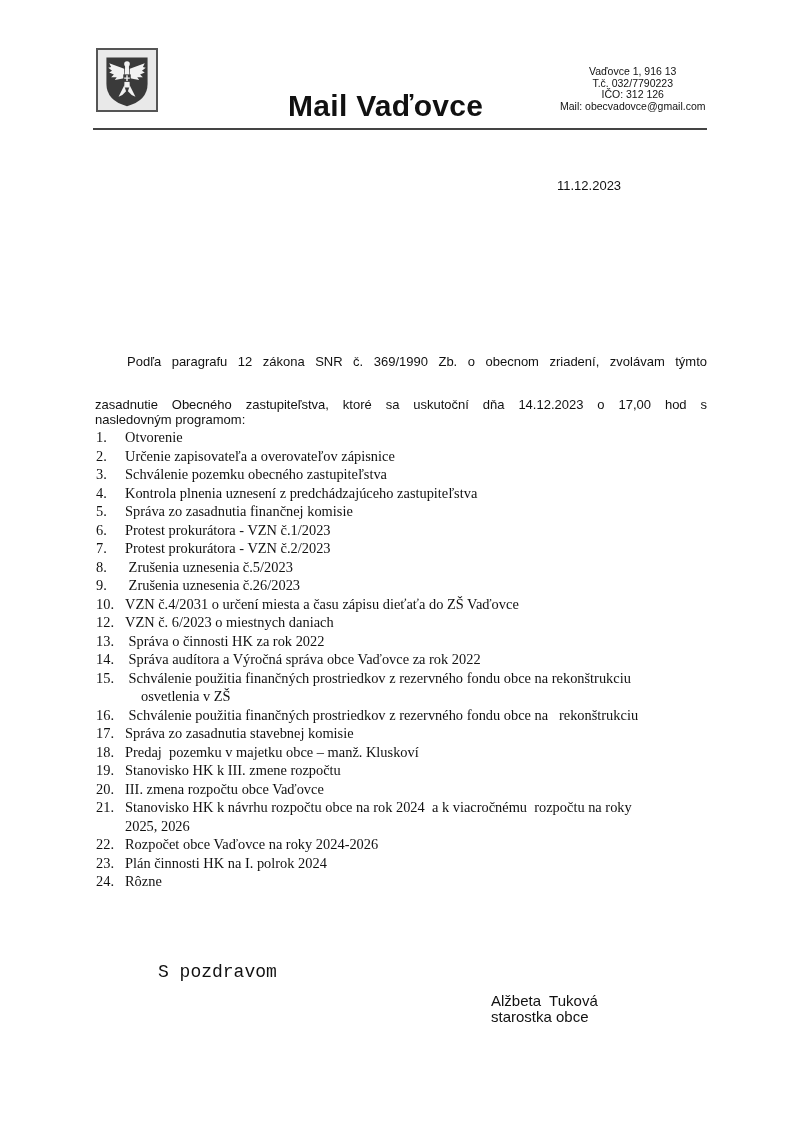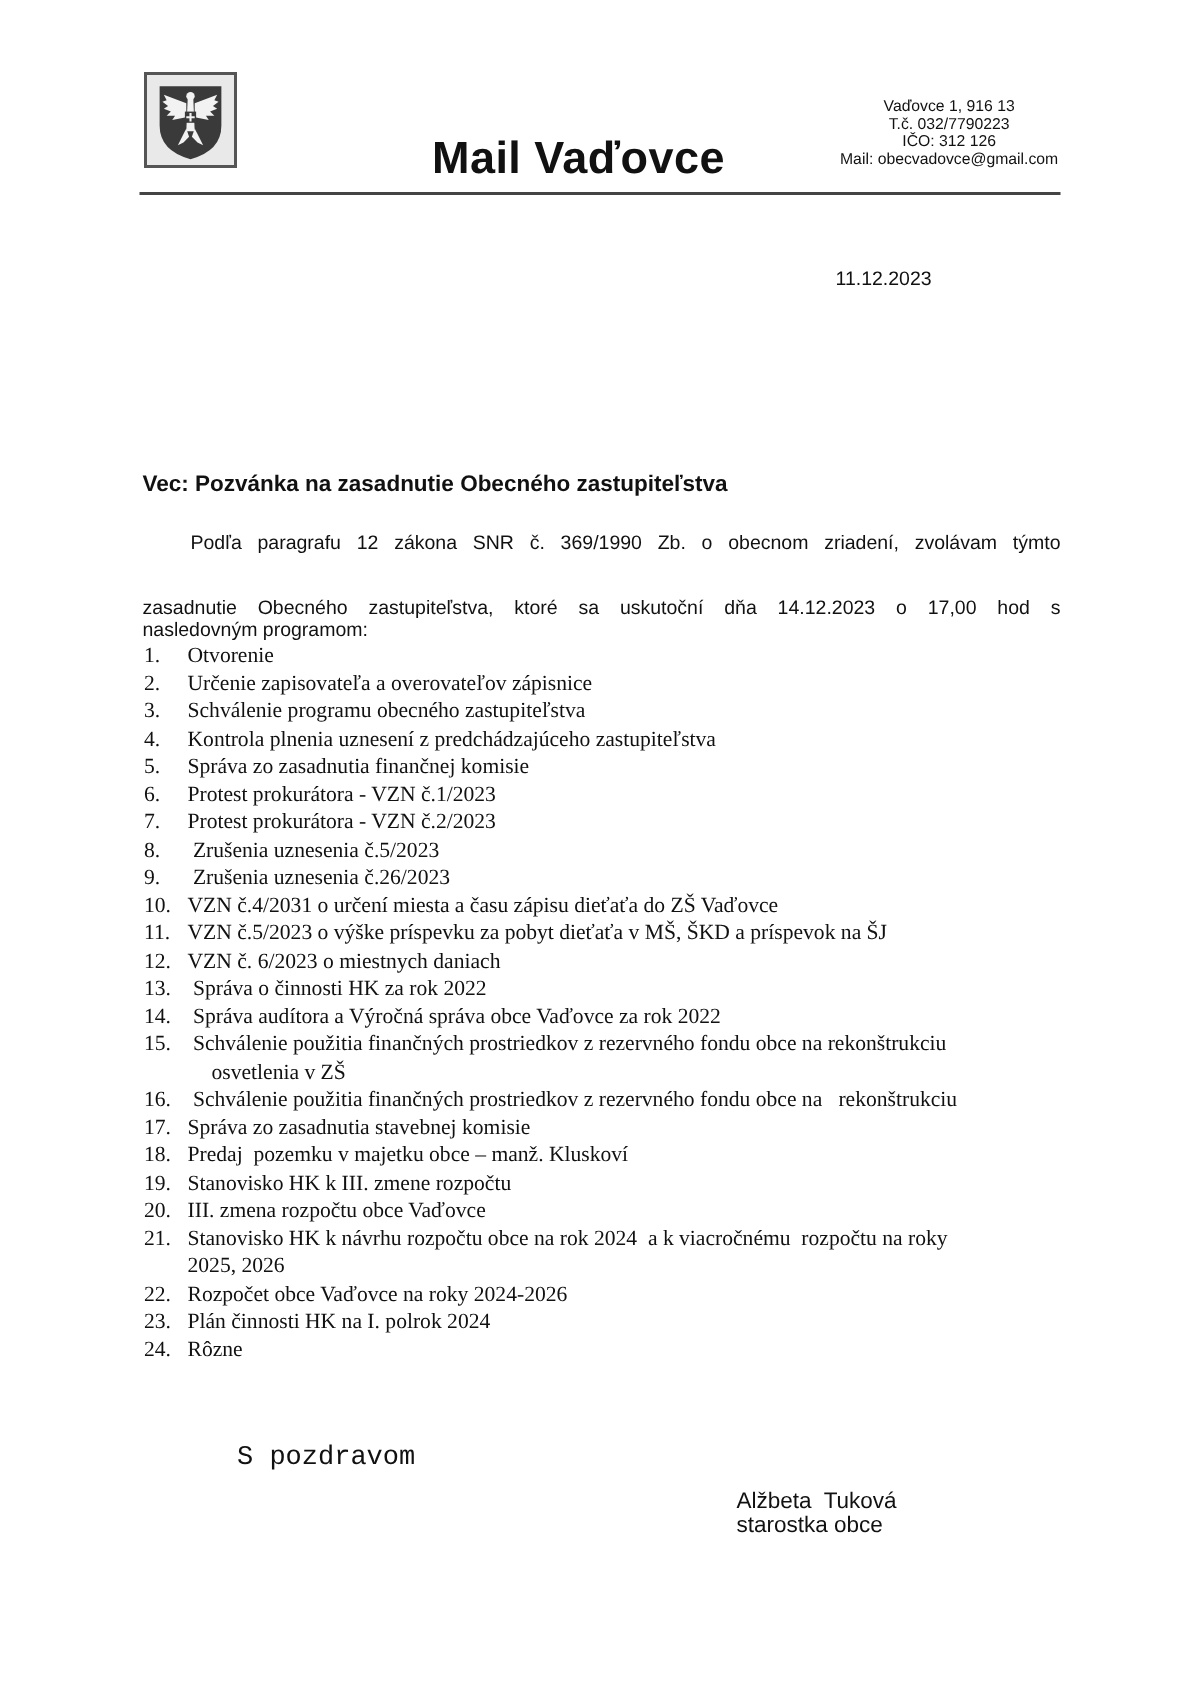"Vec: Pozvánka na zasadnutie Obecného" div.subject { html: <div>Vec: Pozvánka na zasadnutie Obecného zastupiteľstva</div> -> none }
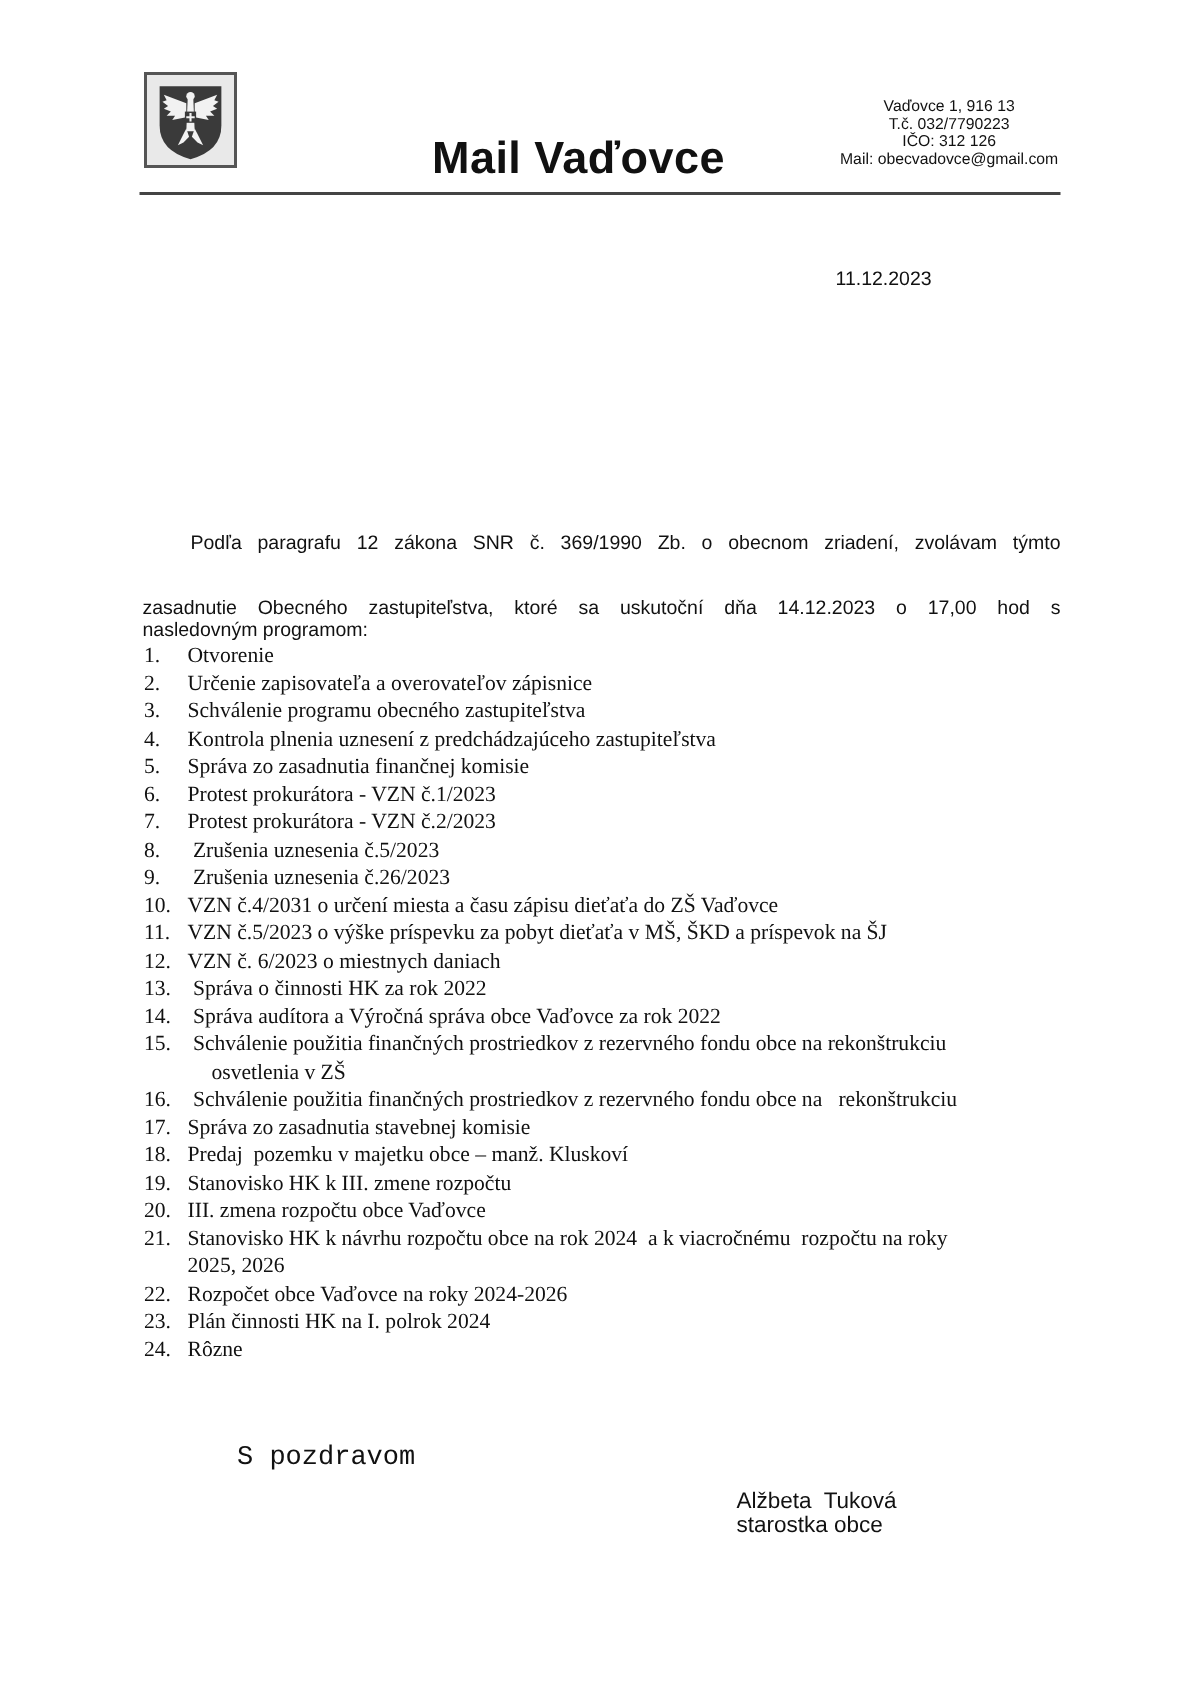"Schválenie programu obecného" span.txt { text: programu -> pozemku }
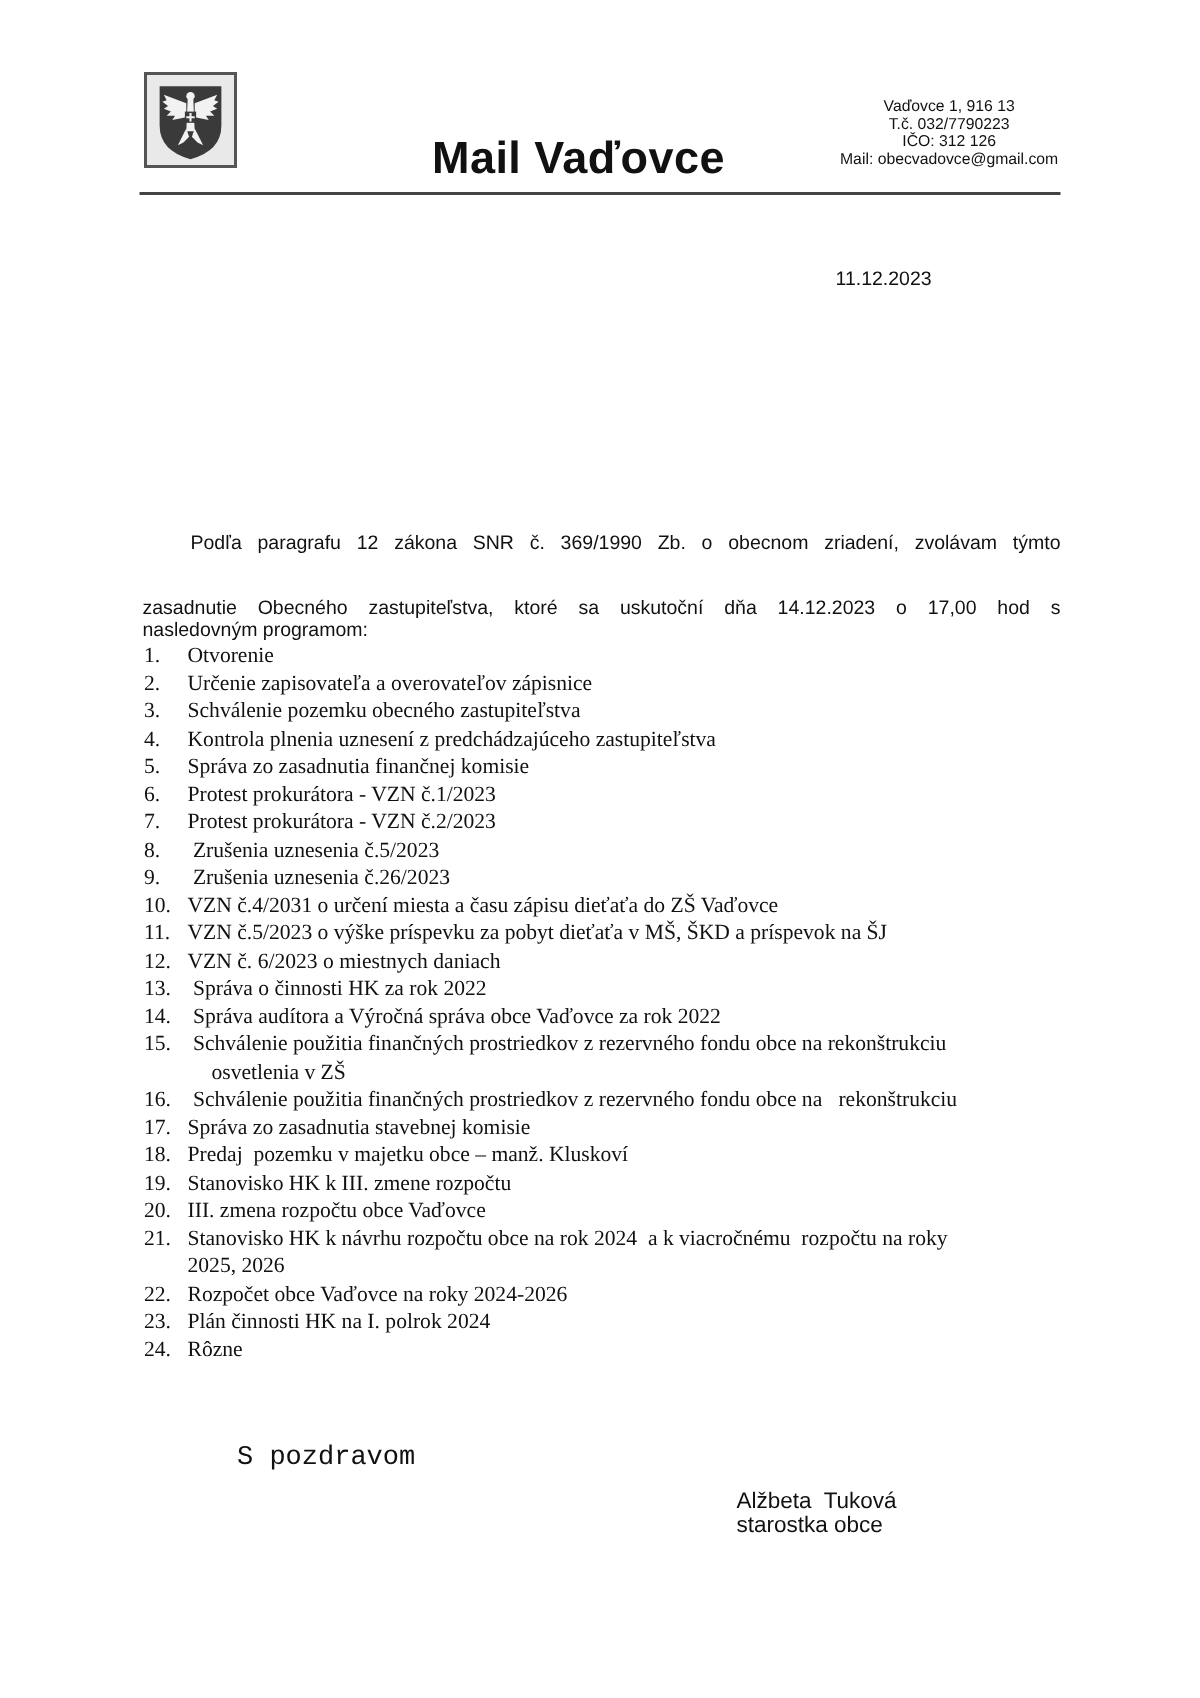"11." li { html: <li> <span>11.</span> <span>VZN č.5/2023 o výške príspevku za pobyt dieťaťa v MŠ, ŠKD a príspevok na ŠJ</span> </li> -> none }
